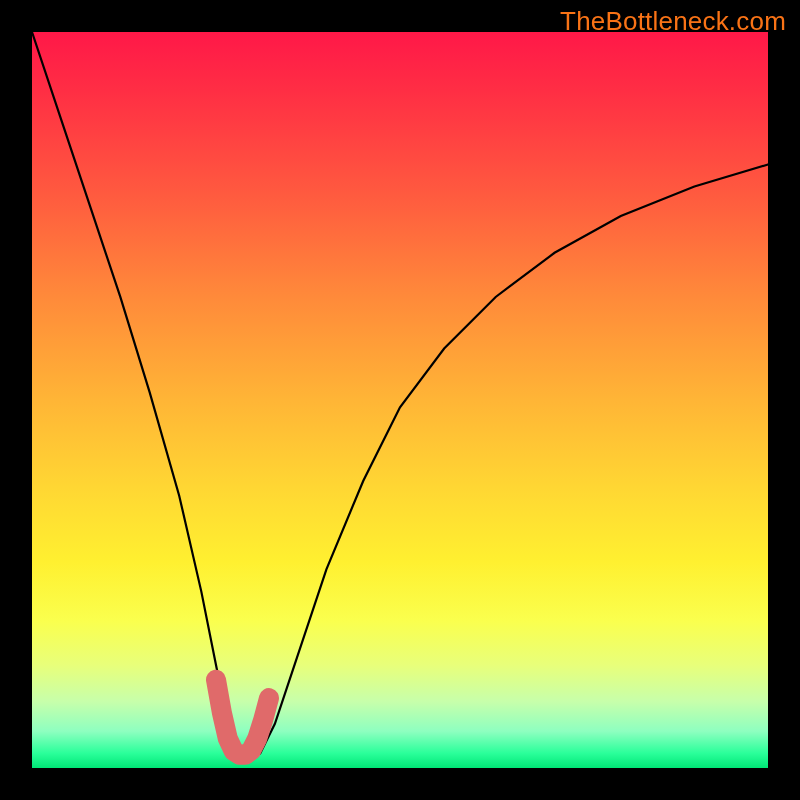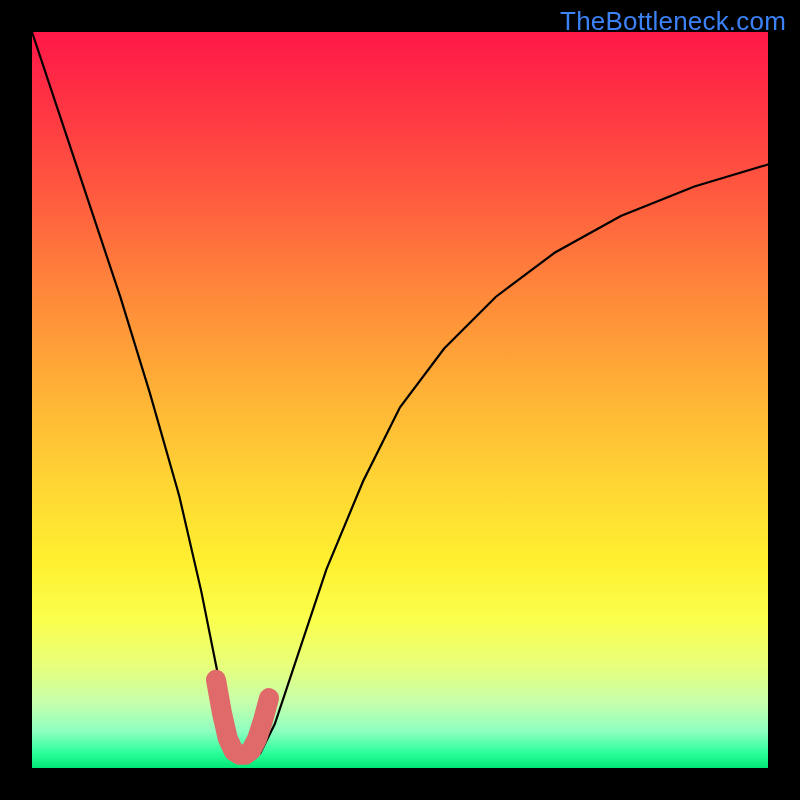"TheBottleneck.com" .watermark { color: #3b82f6 -> #f97316 }
